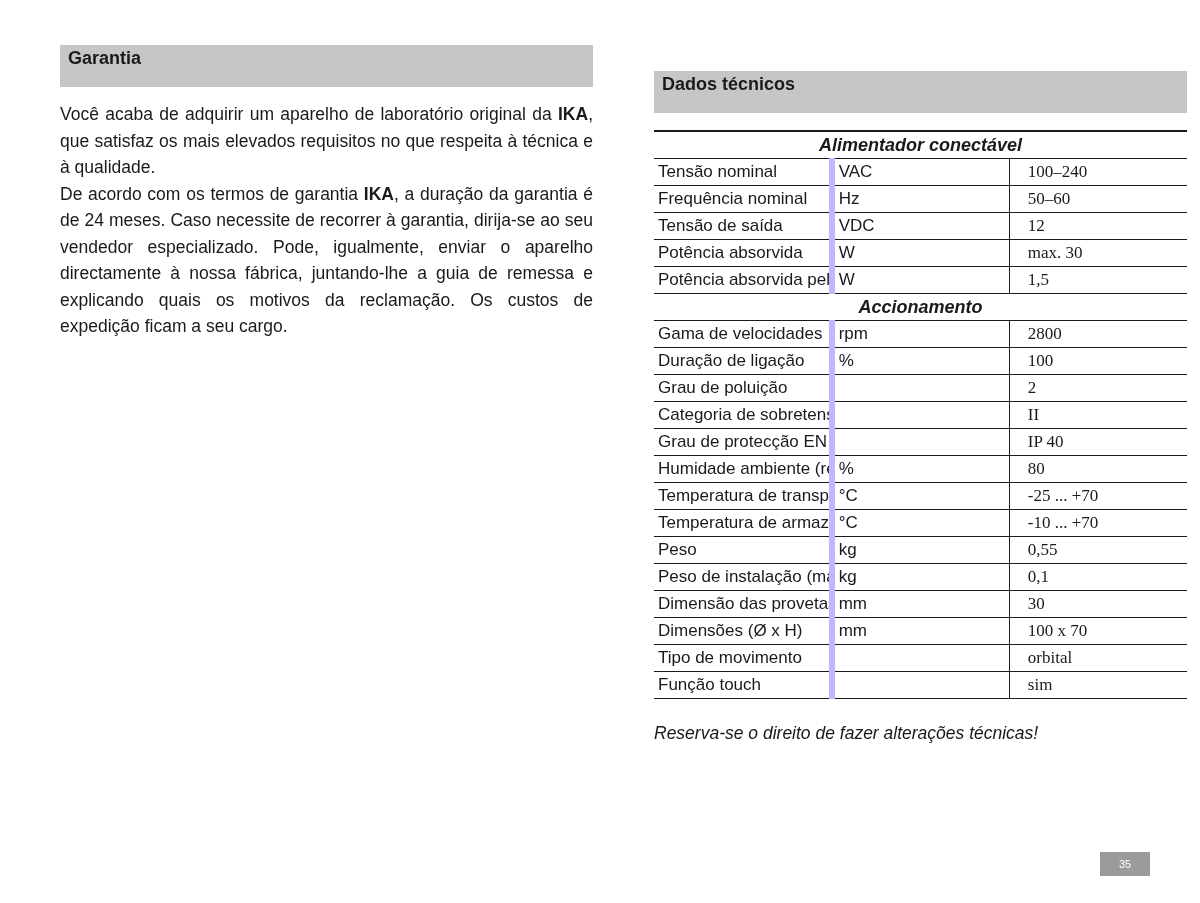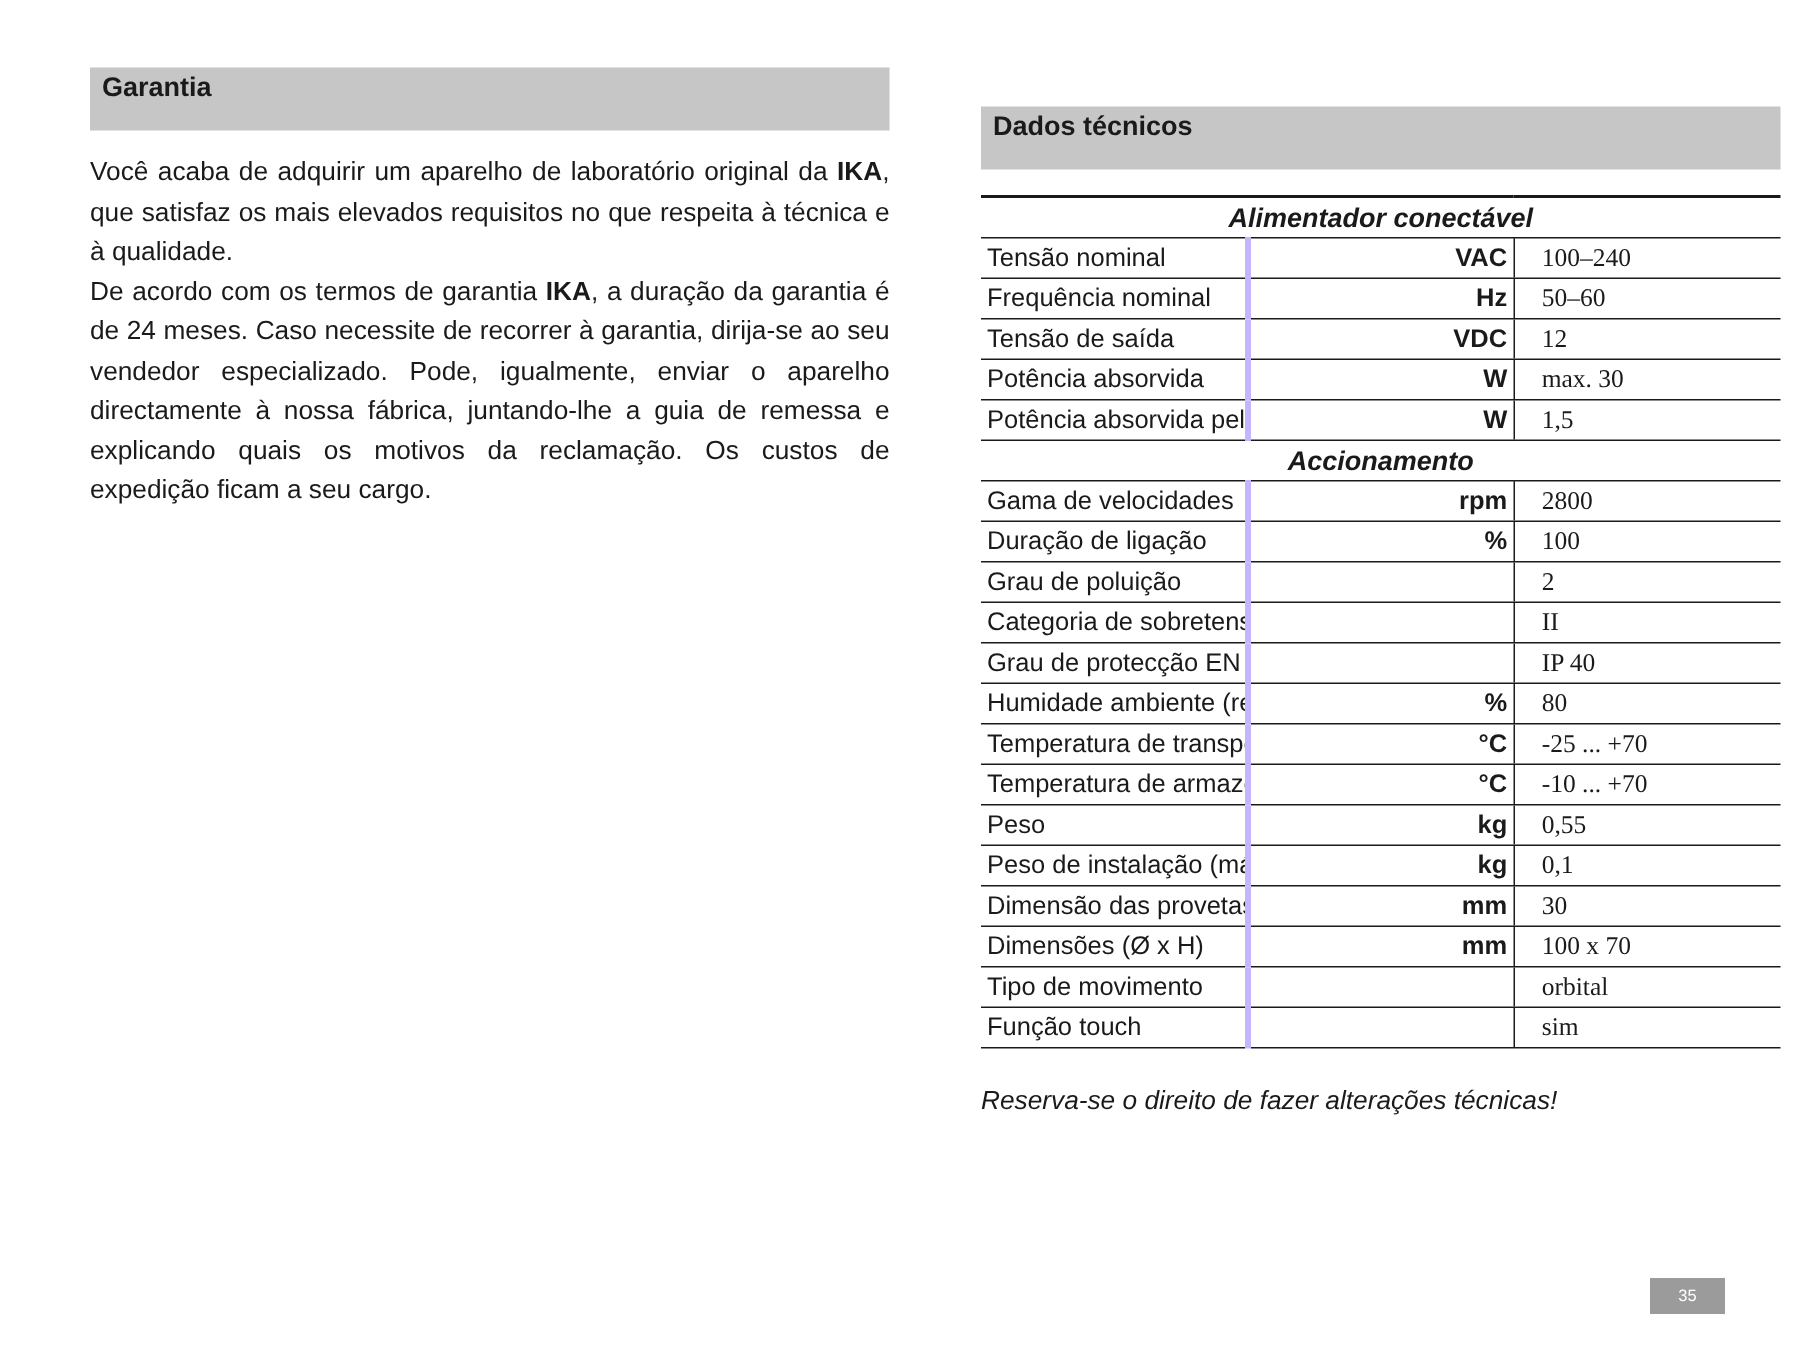"VAC" .tech-table td.unit { border-left: 4px solid #c4b5fd -> 6px solid #c4b5fd; font-weight: bold -> normal; text-align: right -> none }
